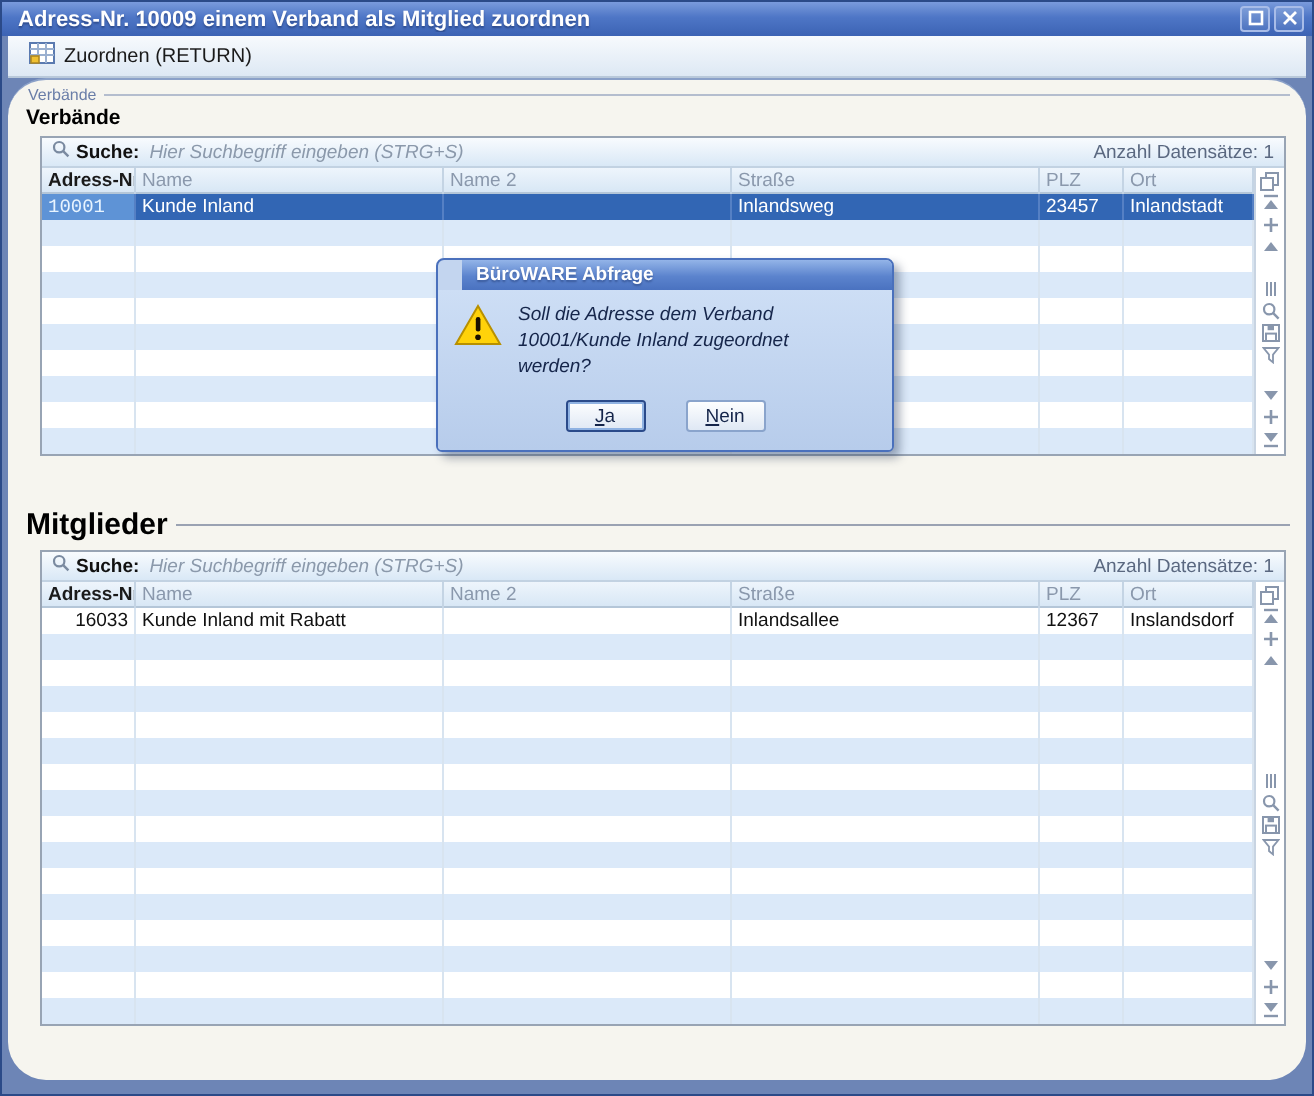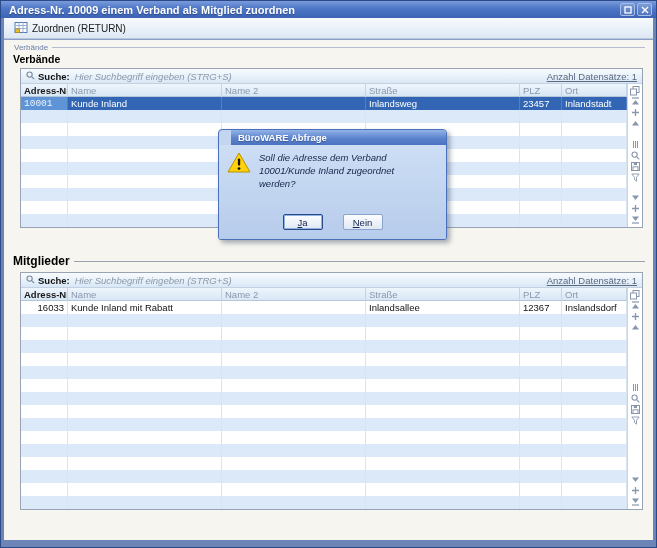"Verbände" .content { border-radius: none -> 19px }
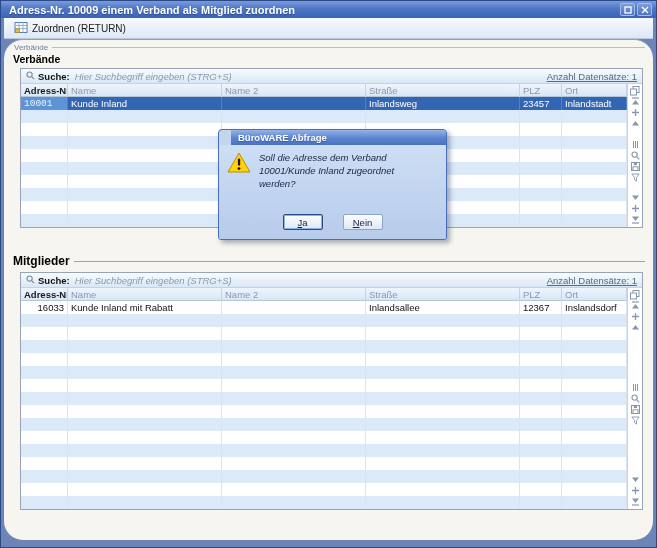"Anzahl Datensätze: 1" .s-count { text-decoration: underline -> none }
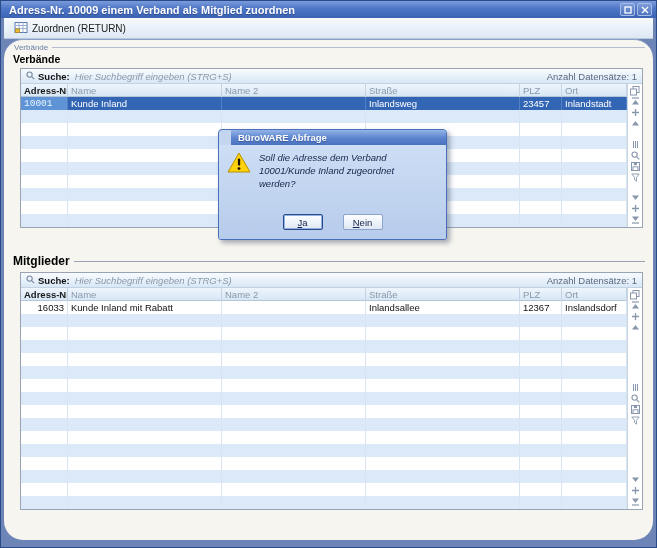"Ja" .dialog-buttons { margin-top: 24px -> 10px }
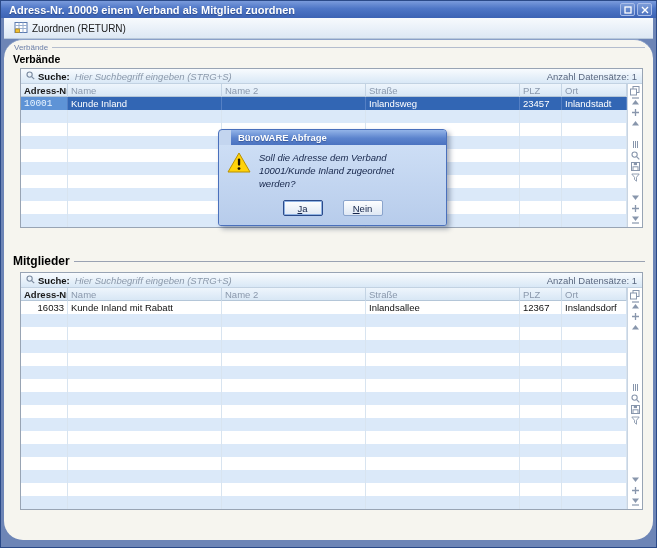"Mitglieder" .heading-row .section-heading2 { font-size: 12px -> 15px }
